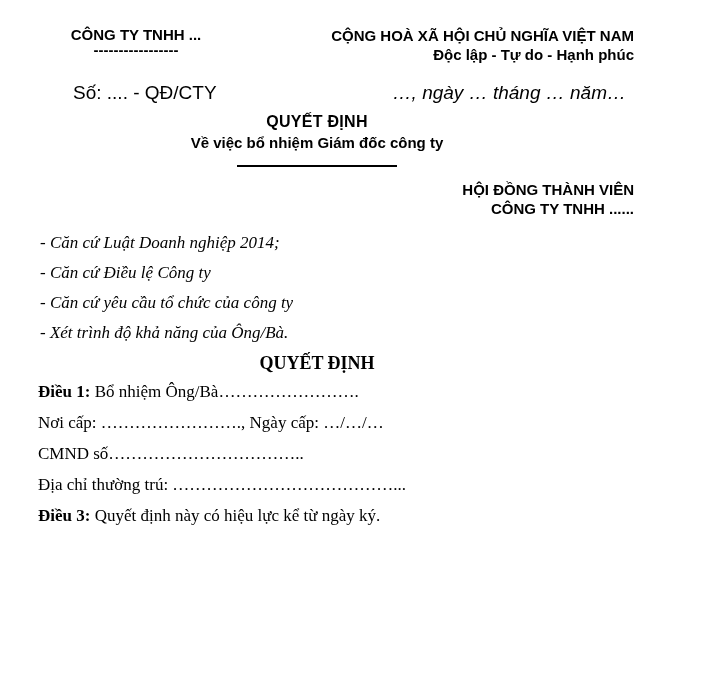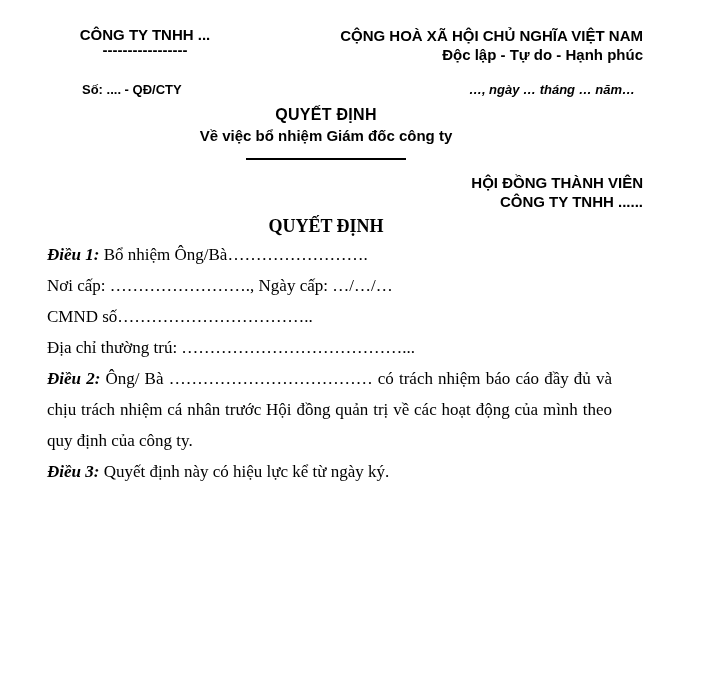"CÔNG TY TNHH ..." .page { padding-left: 9px -> none }
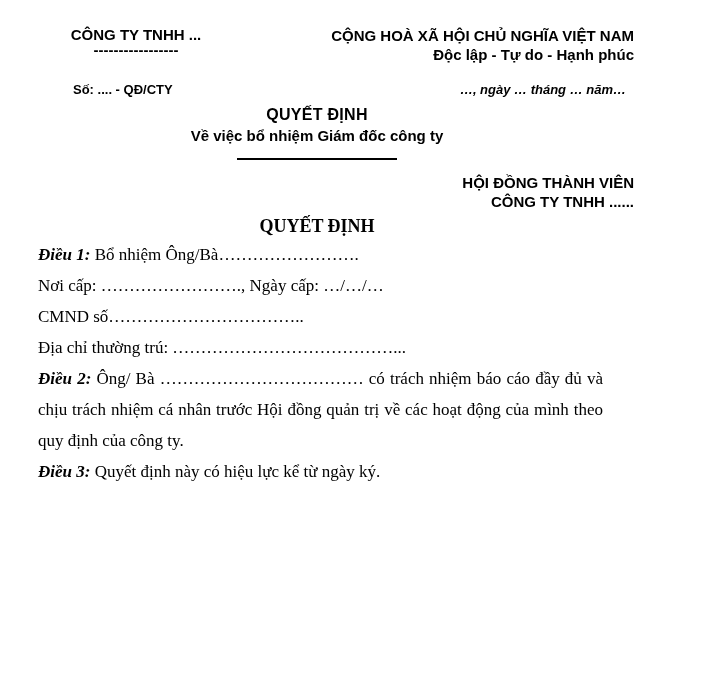"Số: .... - QĐ/CTY" .meta-row { font-size: 13px -> 19px; font-weight: 700 -> 400 }
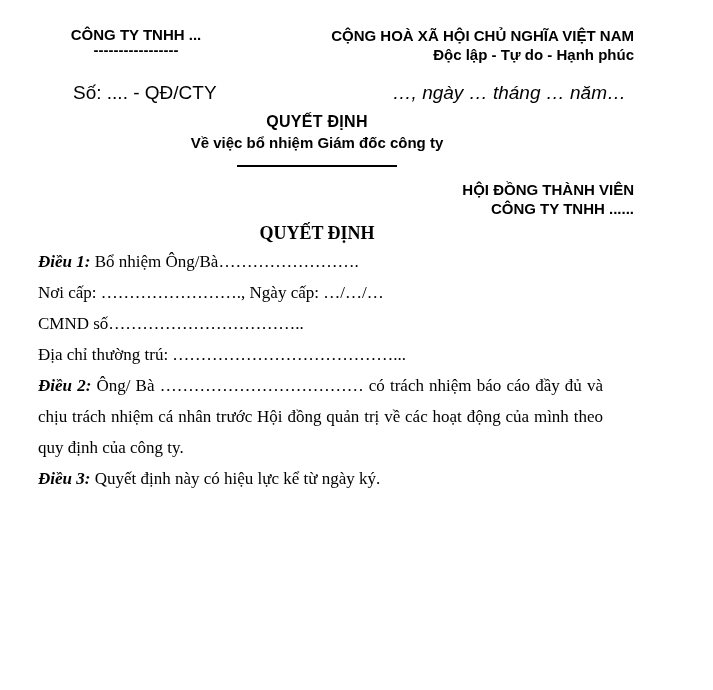"- Căn cứ Luật Doanh" div.recitals { html: none -> <div> <div>- Căn cứ Luật Doanh nghiệp 2014;</div> <div>- Căn cứ Điều lệ Công ty</div> <div>- Căn cứ yêu cầu tổ chức của công ty</div> <div>- Xét trình độ khả năng của Ông/Bà.</div> </div> }
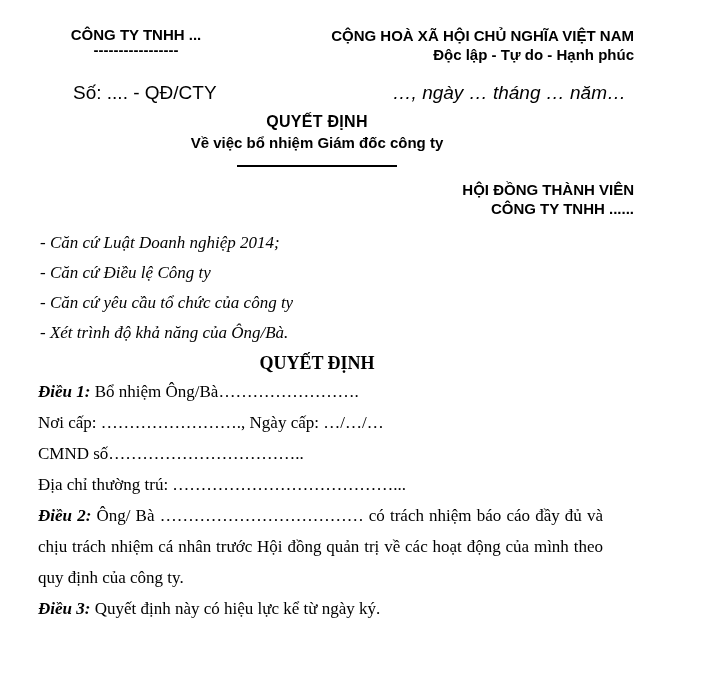"Điều 1:" .articles .lbl { font-style: italic -> none }
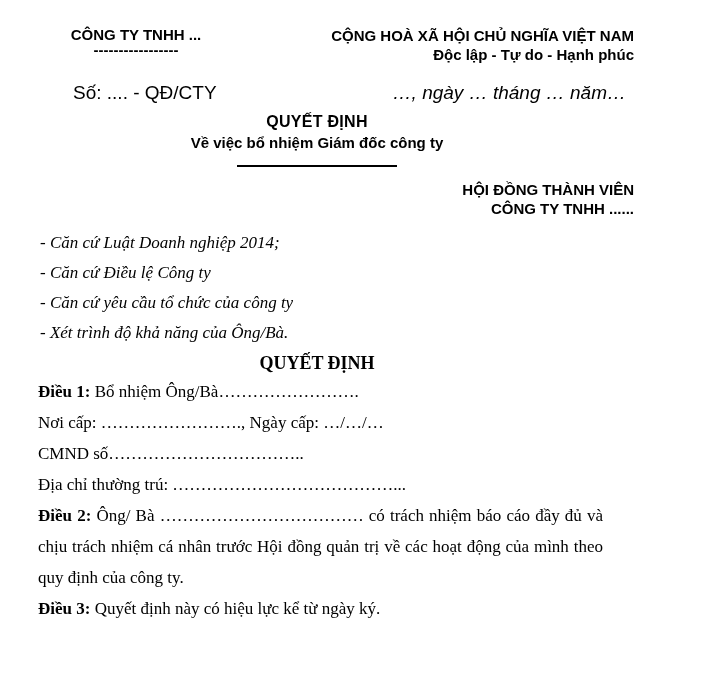"Điều 2: Ông/ Bà ………………………………" p { html: <p><span>Điều 2:</span> <span>Ông/ Bà ……………………………… có trách nhiệm báo cáo đầy đủ và chịu trách nhiệm cá nhân trước Hội đồng quản trị về các hoạt động của mình theo quy định của công ty.</span></p> -> none }
